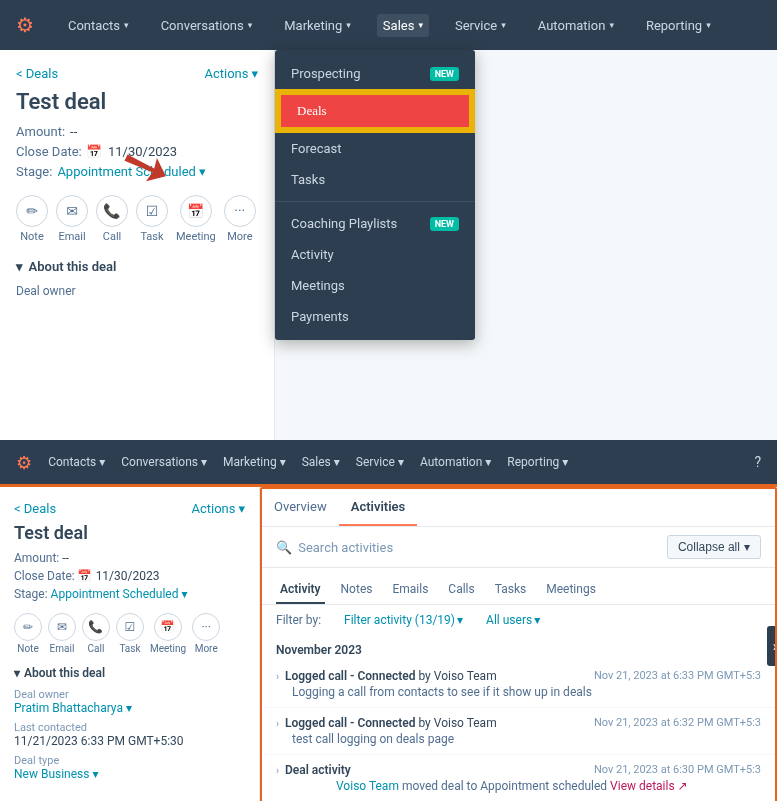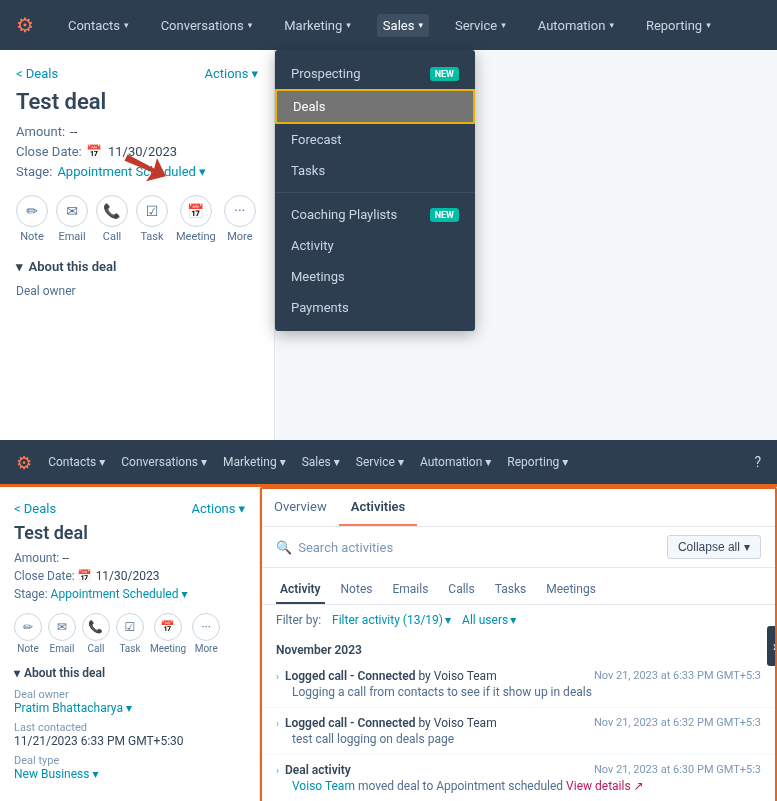"Deals" .dropdown-item.active-item { background: #737373 -> #ef4444; border: 2px solid #eab308 -> 6px solid #eab308; font-family: none -> Liberation Serif, serif }
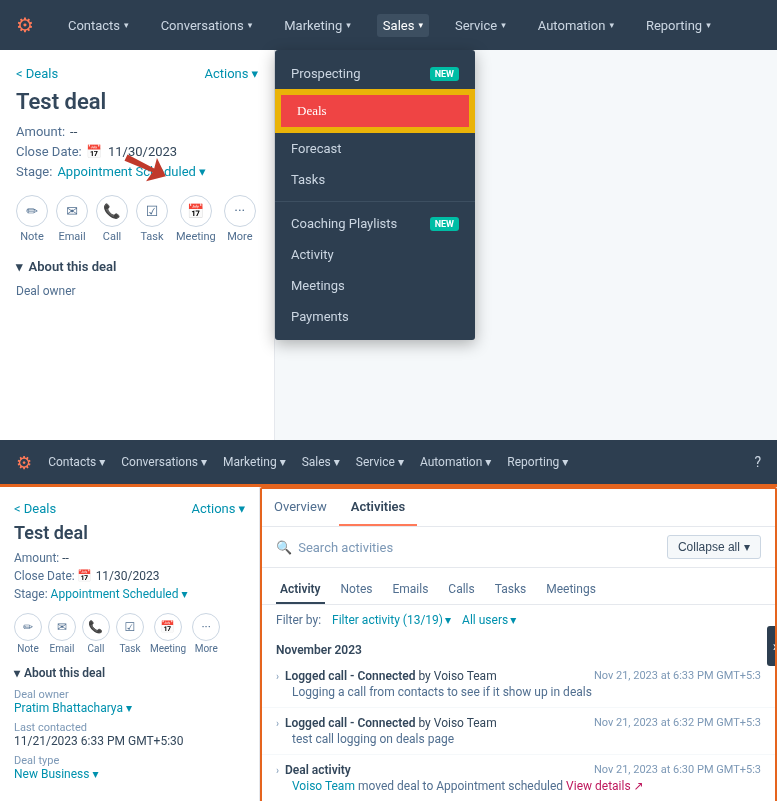"Filter by:" .filter-row { gap: 11px -> 23px }
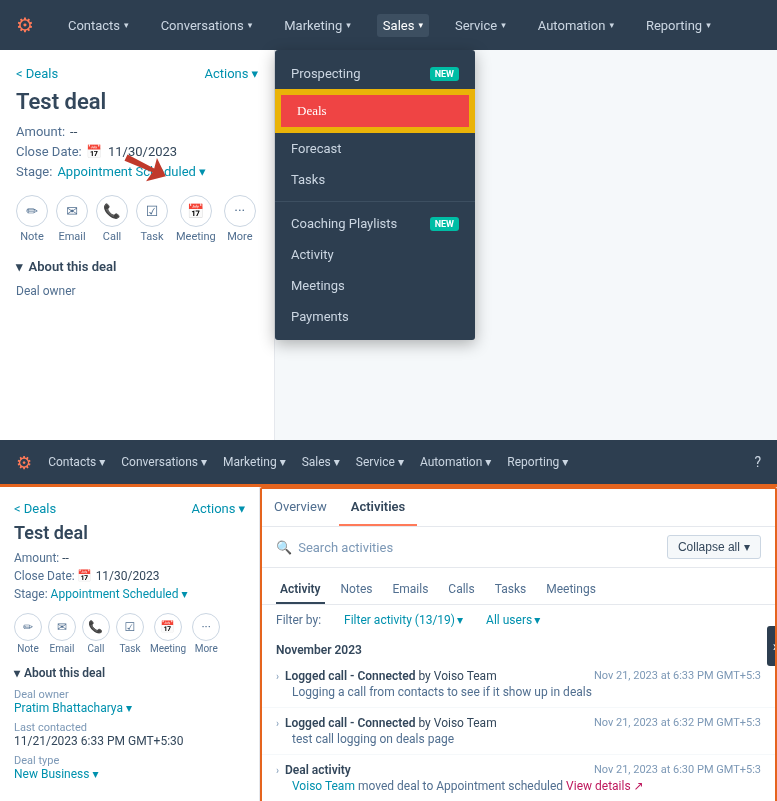"Voiso Team" span { margin-left: none -> 44px }
